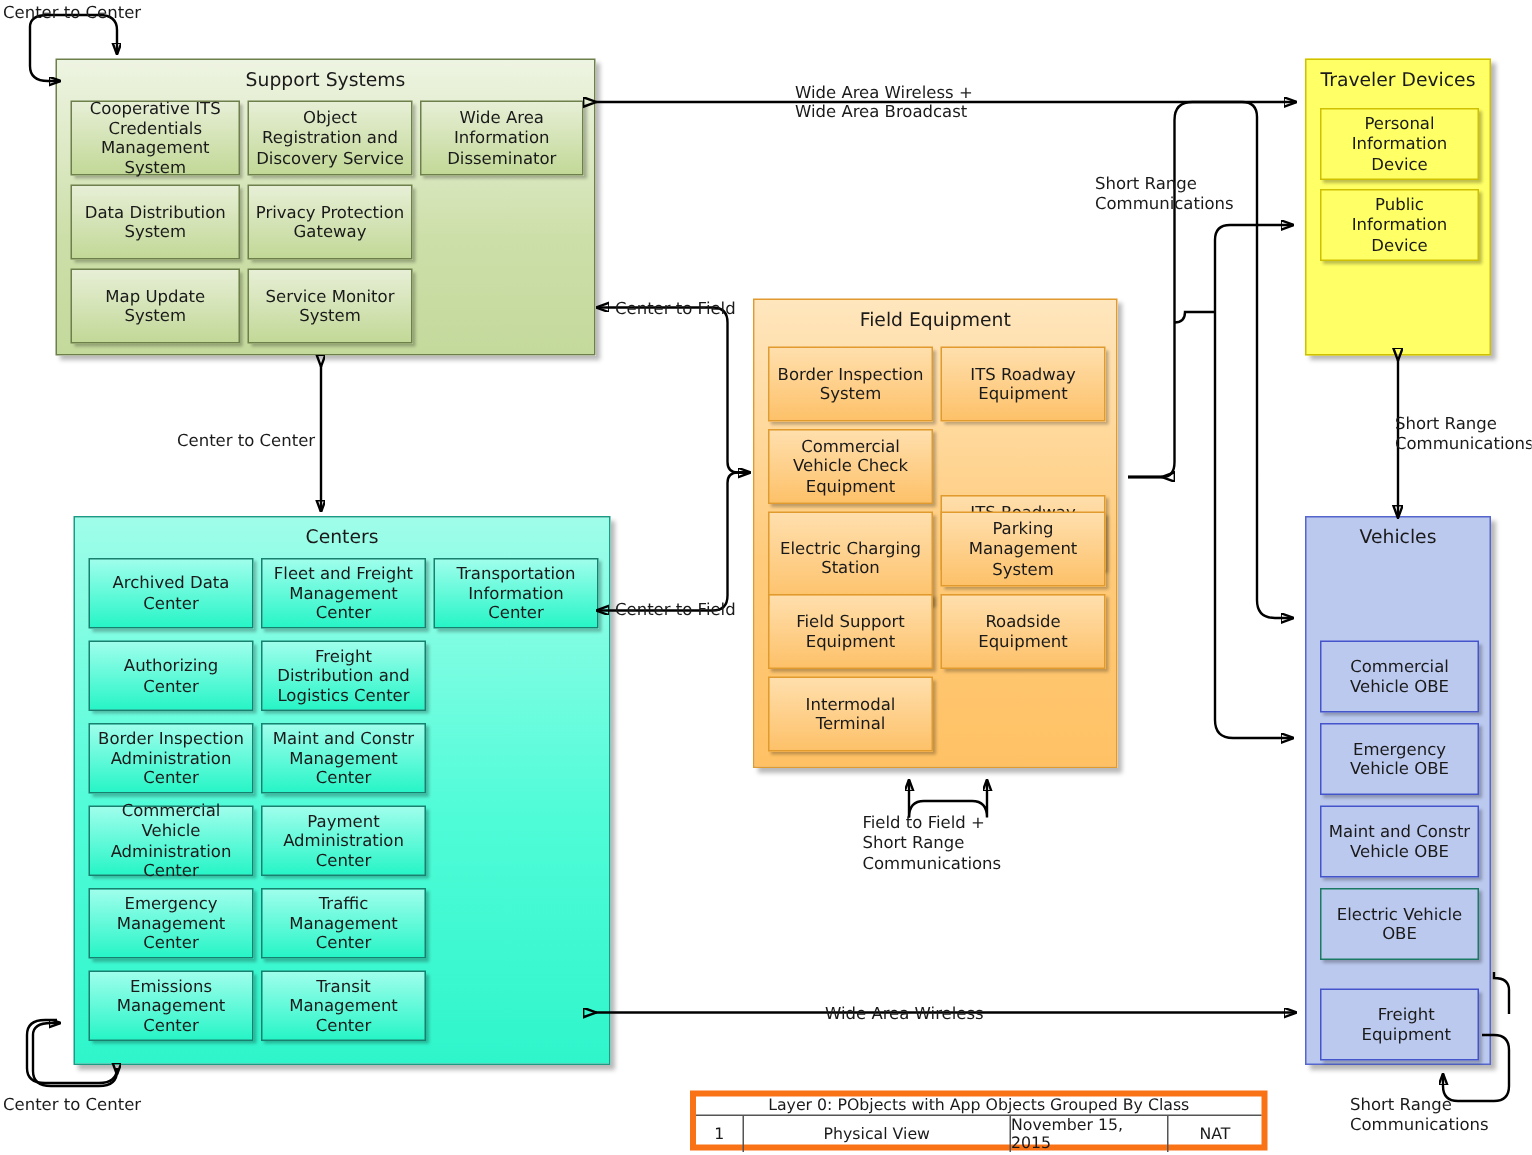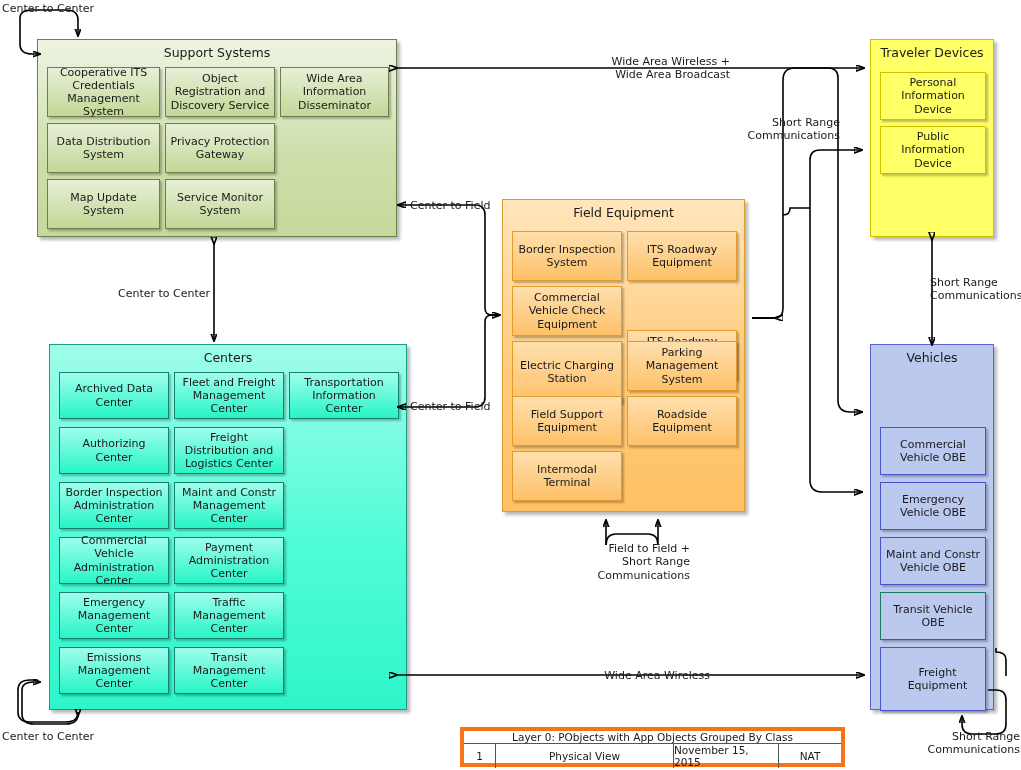"Wide Area Wireless +" .lbl { text-align: right -> left }
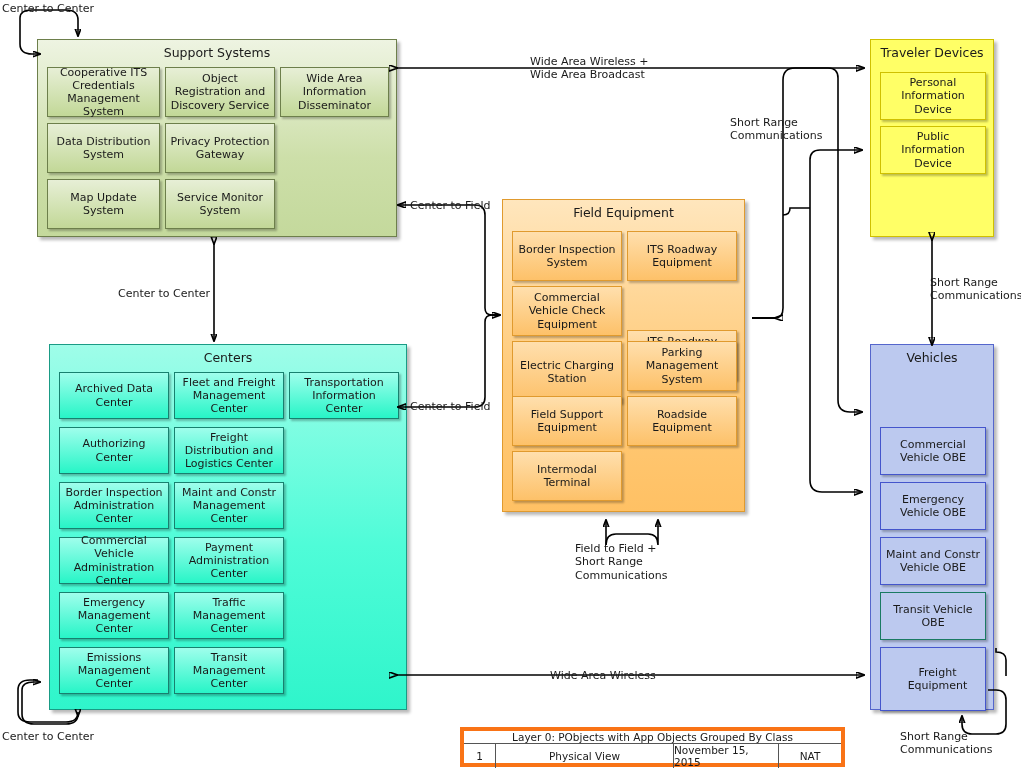"Transit Vehicle OBE" div.obj { text: Transit -> Electric }
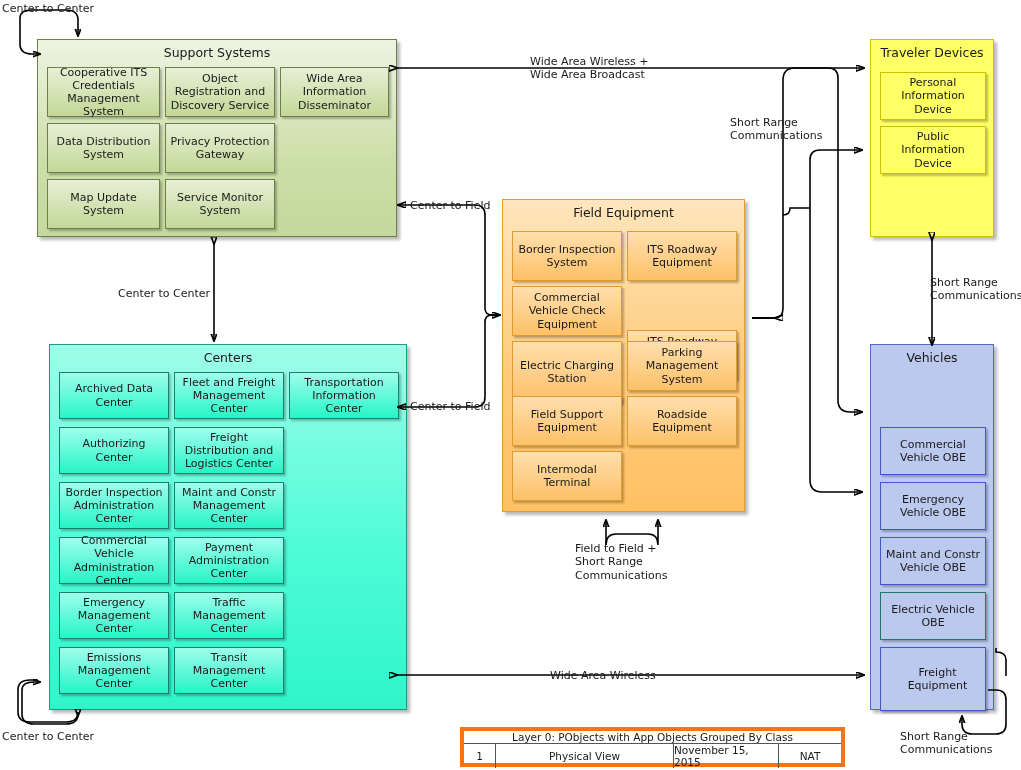"Freight Equipment" div.obj { height: 64px -> 48px; top: 302px -> 314px }
